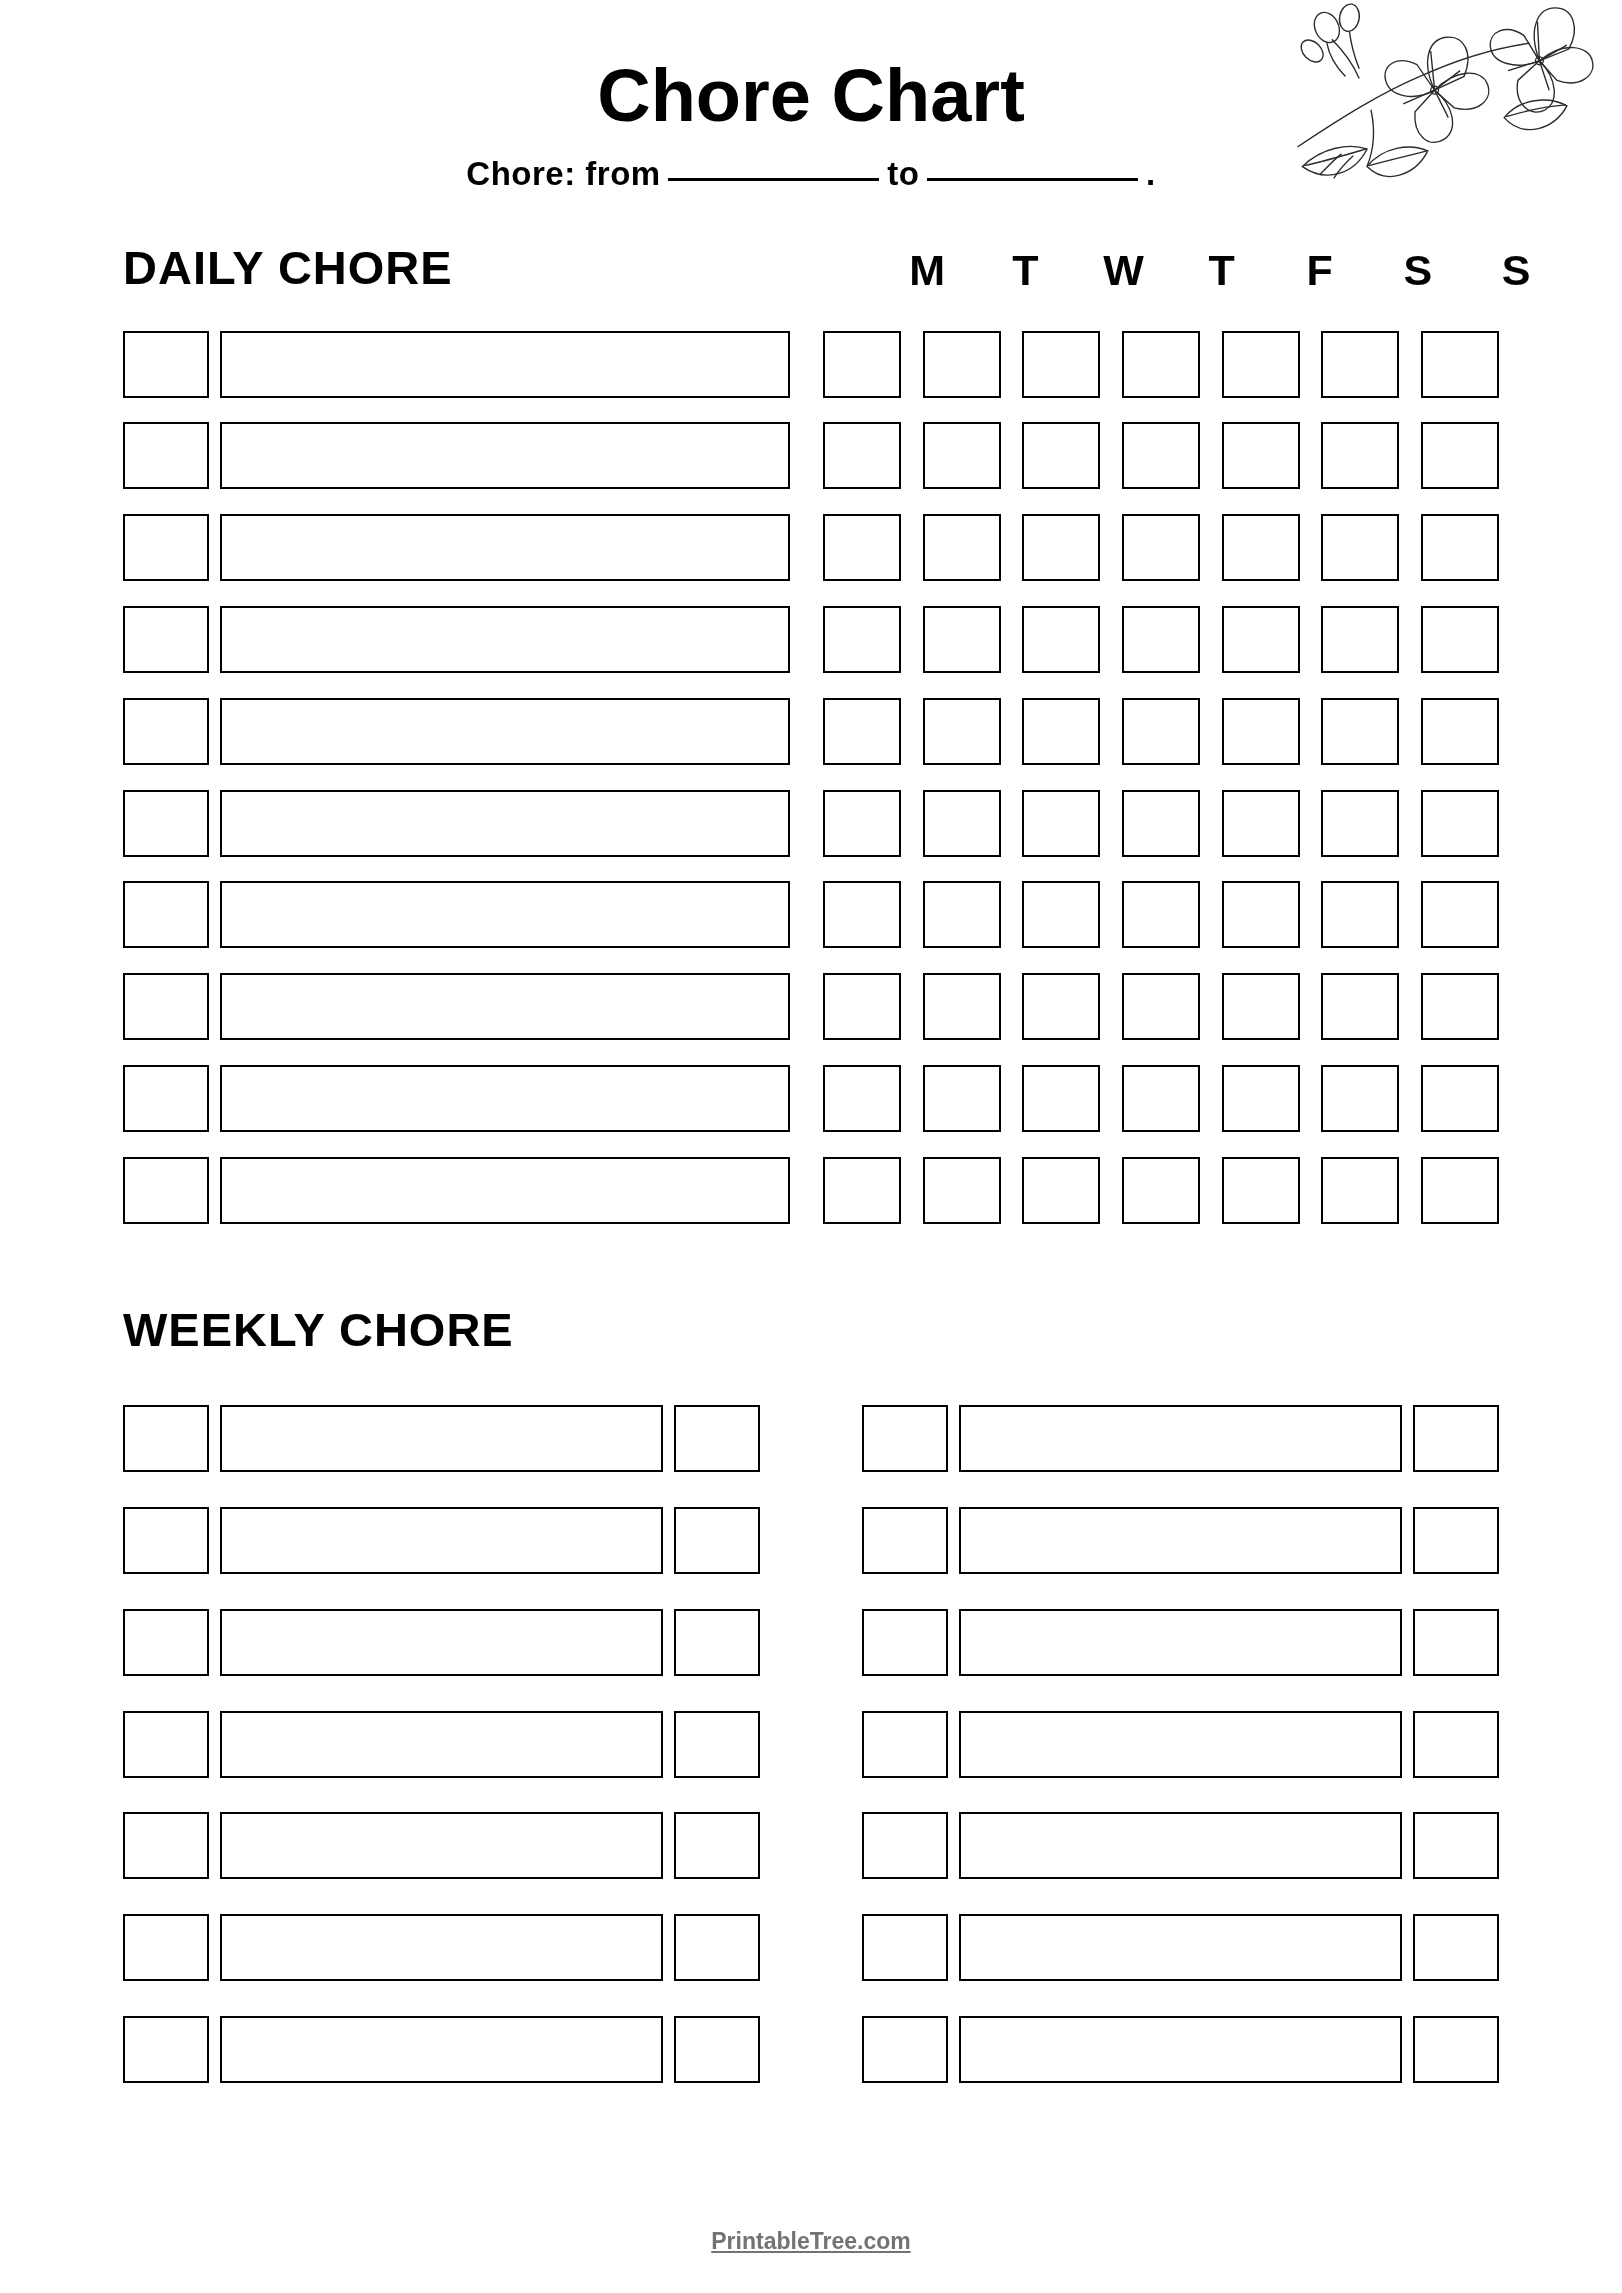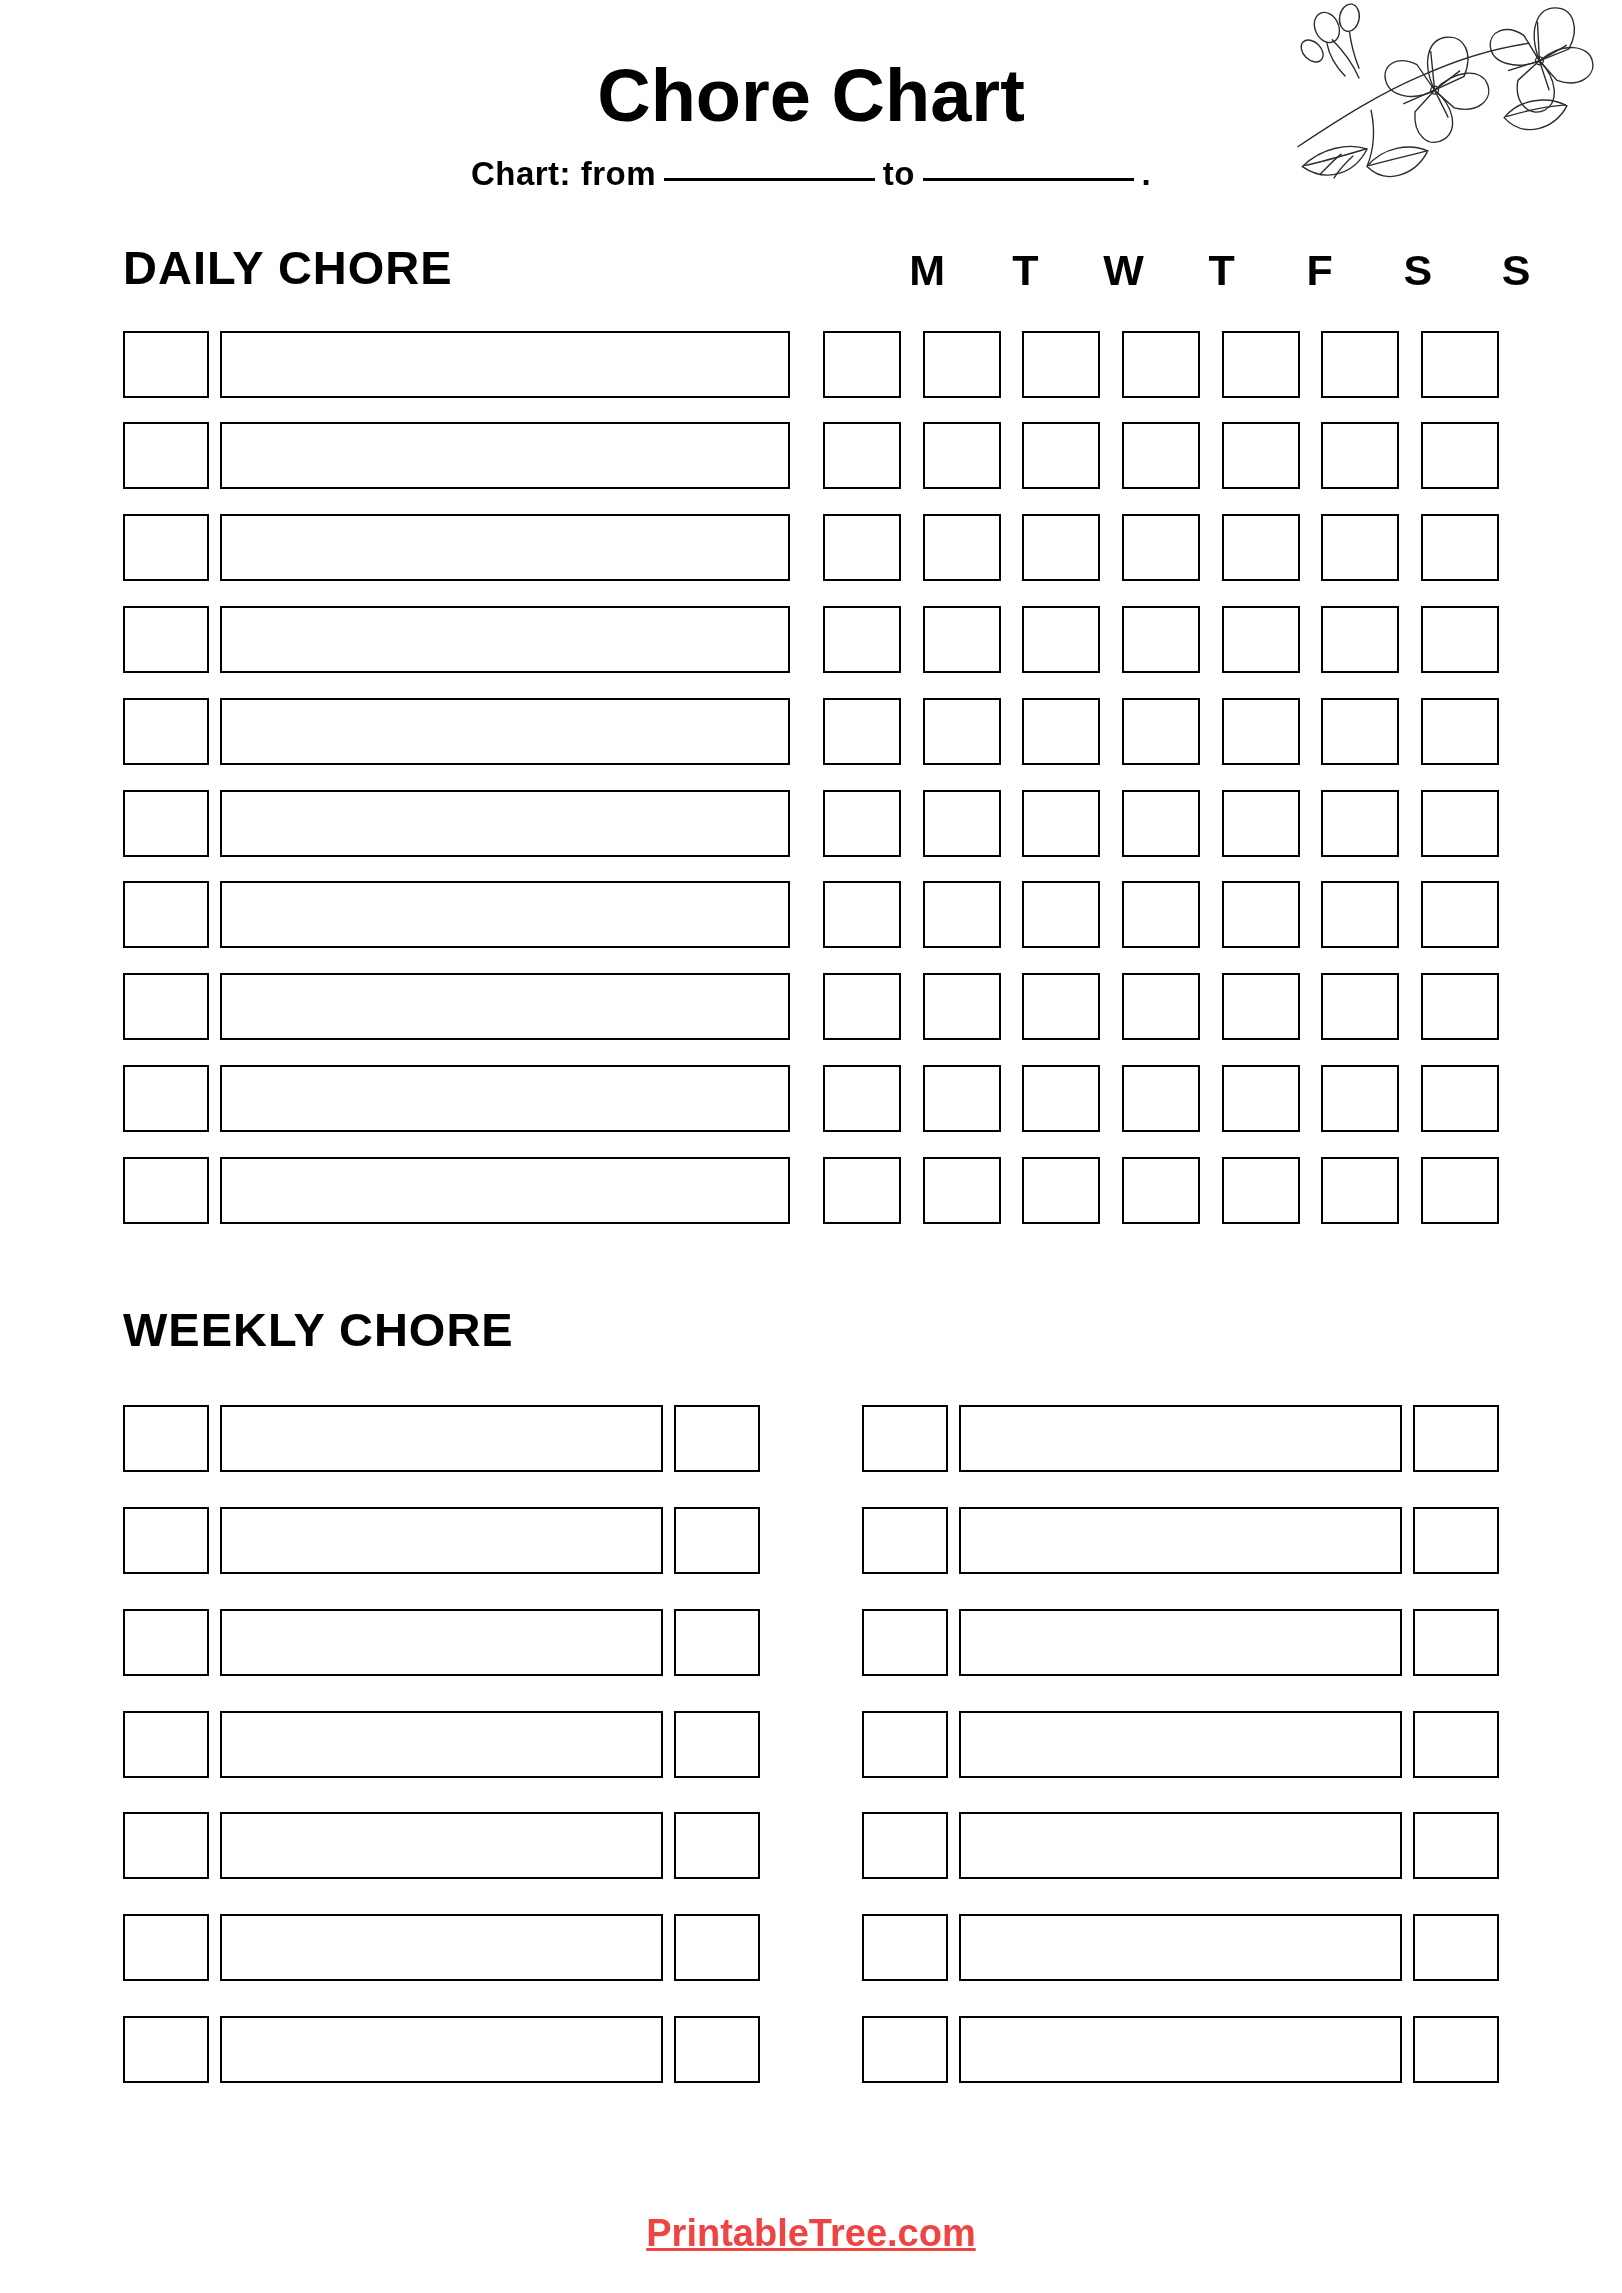"Chart: from" span { text: Chart -> Chore }
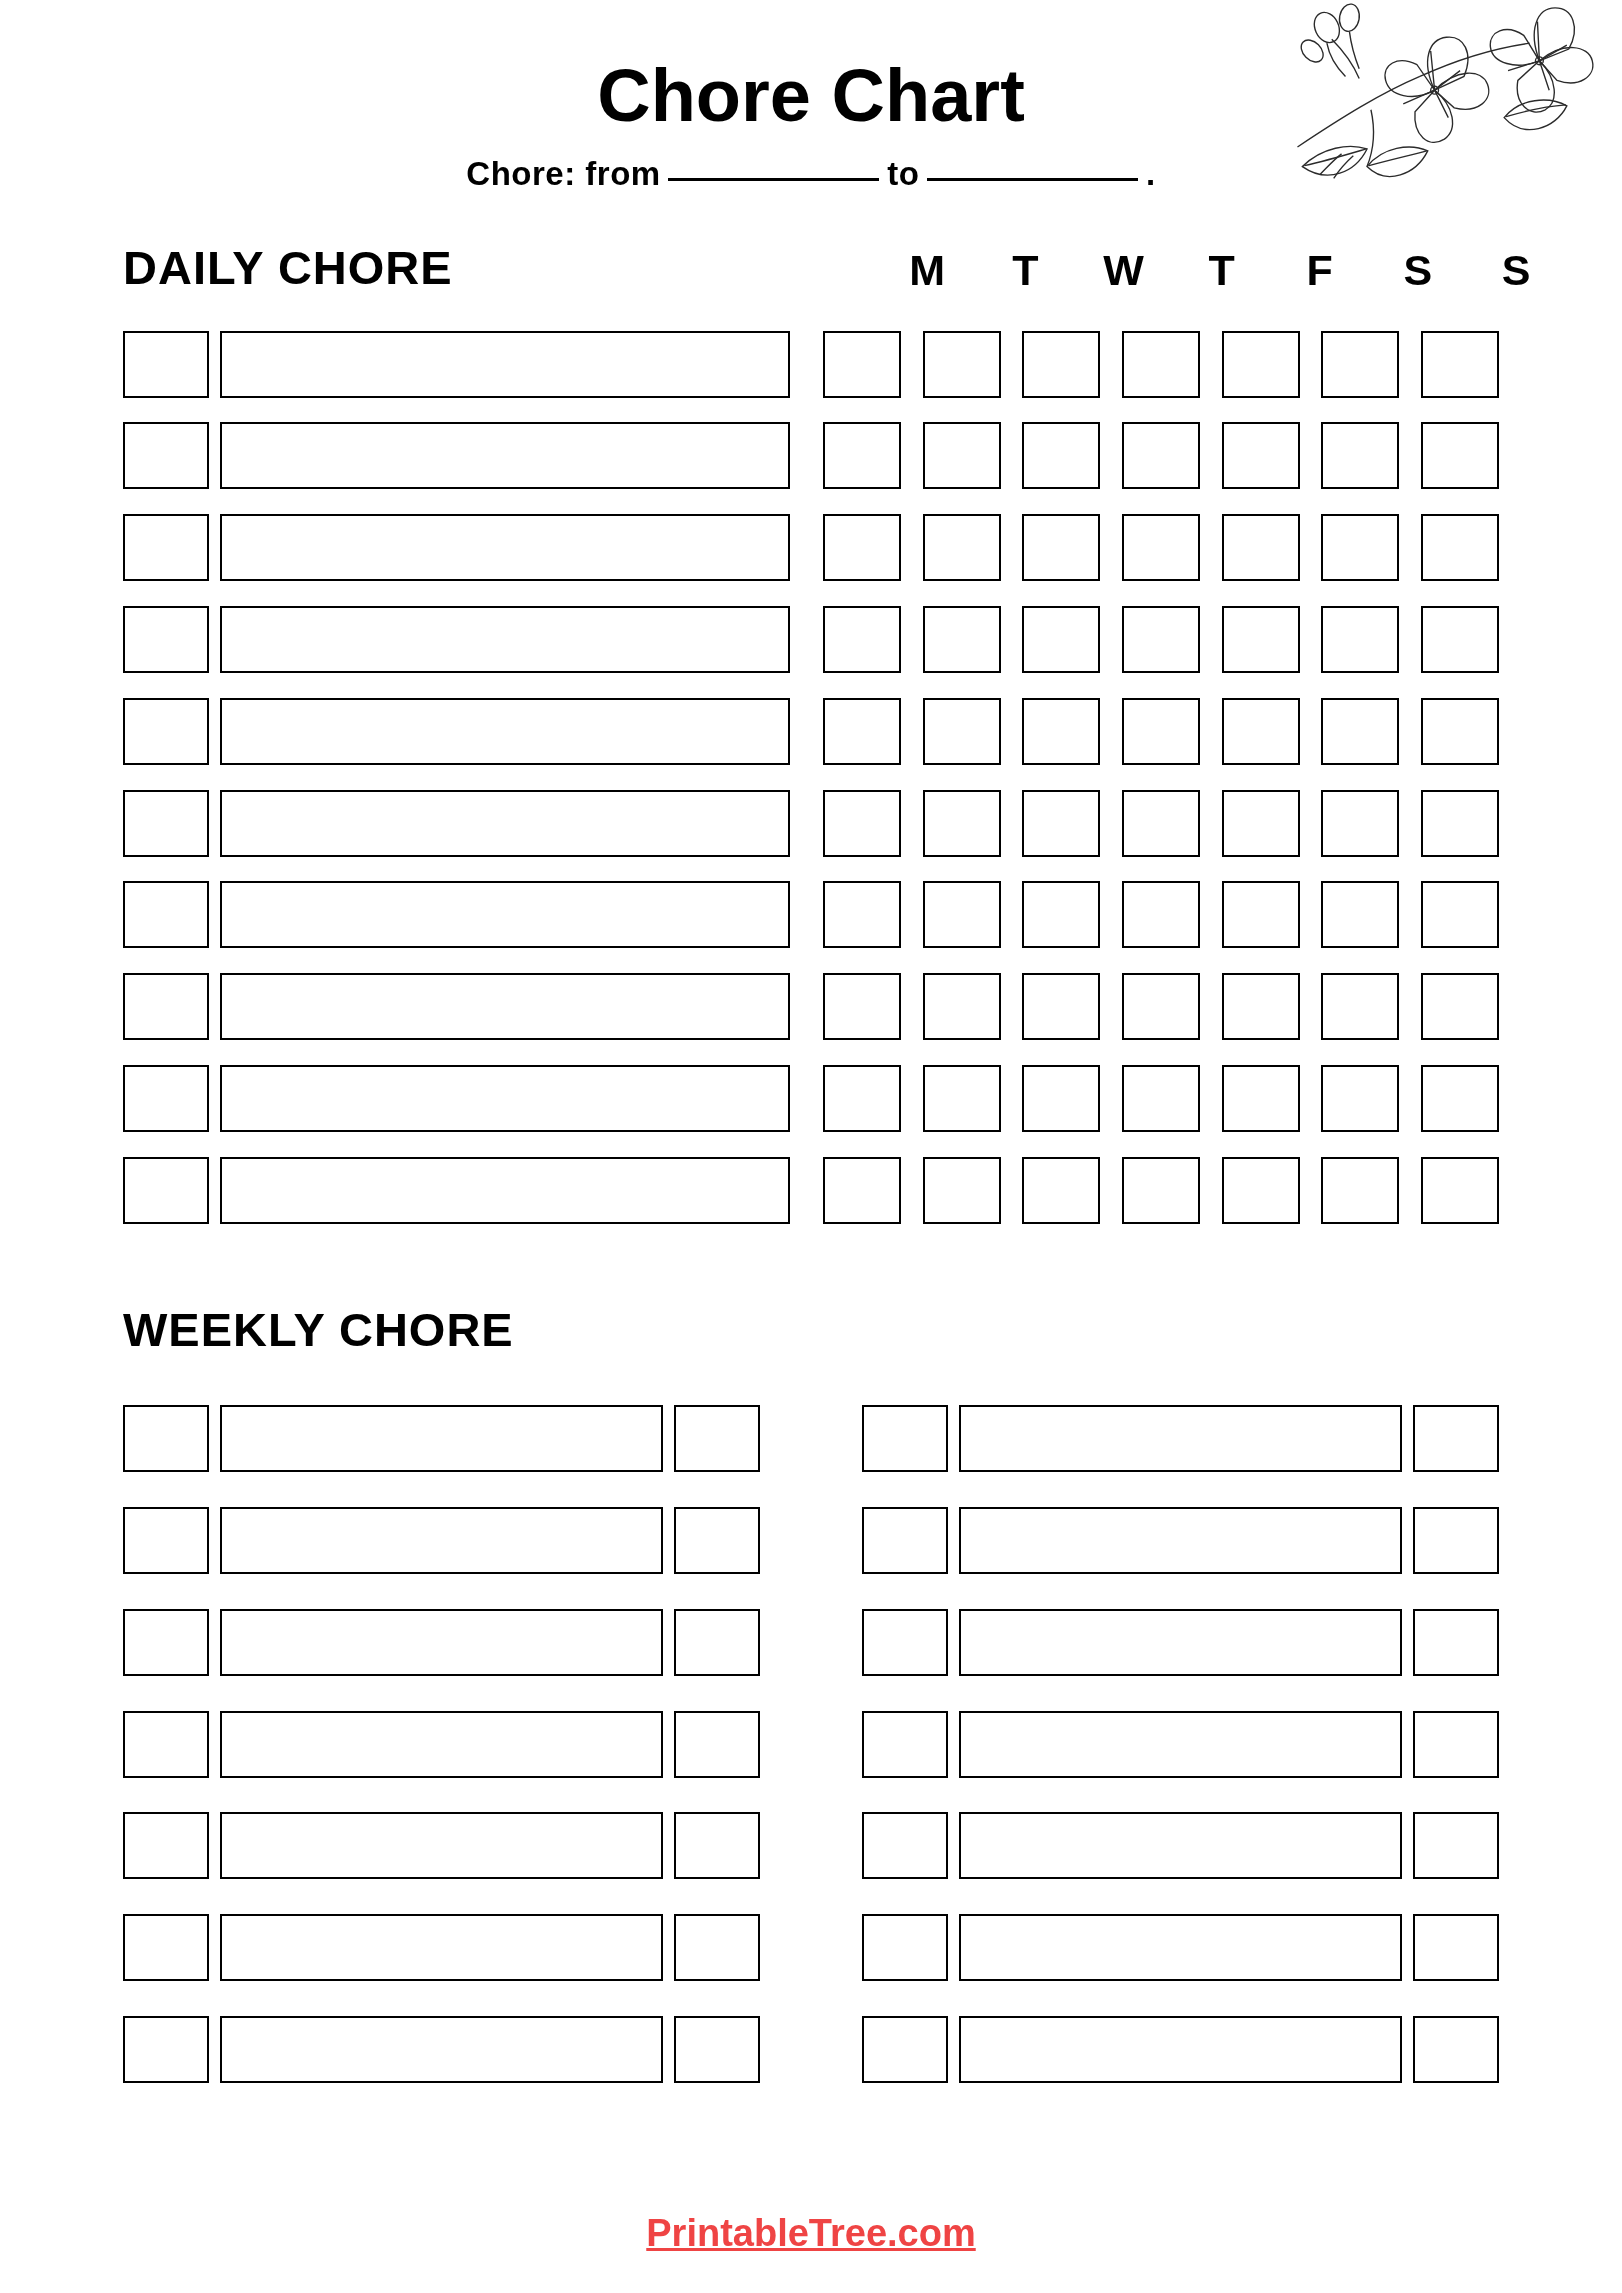"PrintableTree.com" .footer a { color: #ef4444 -> #737373; font-size: 38px -> 23px }
